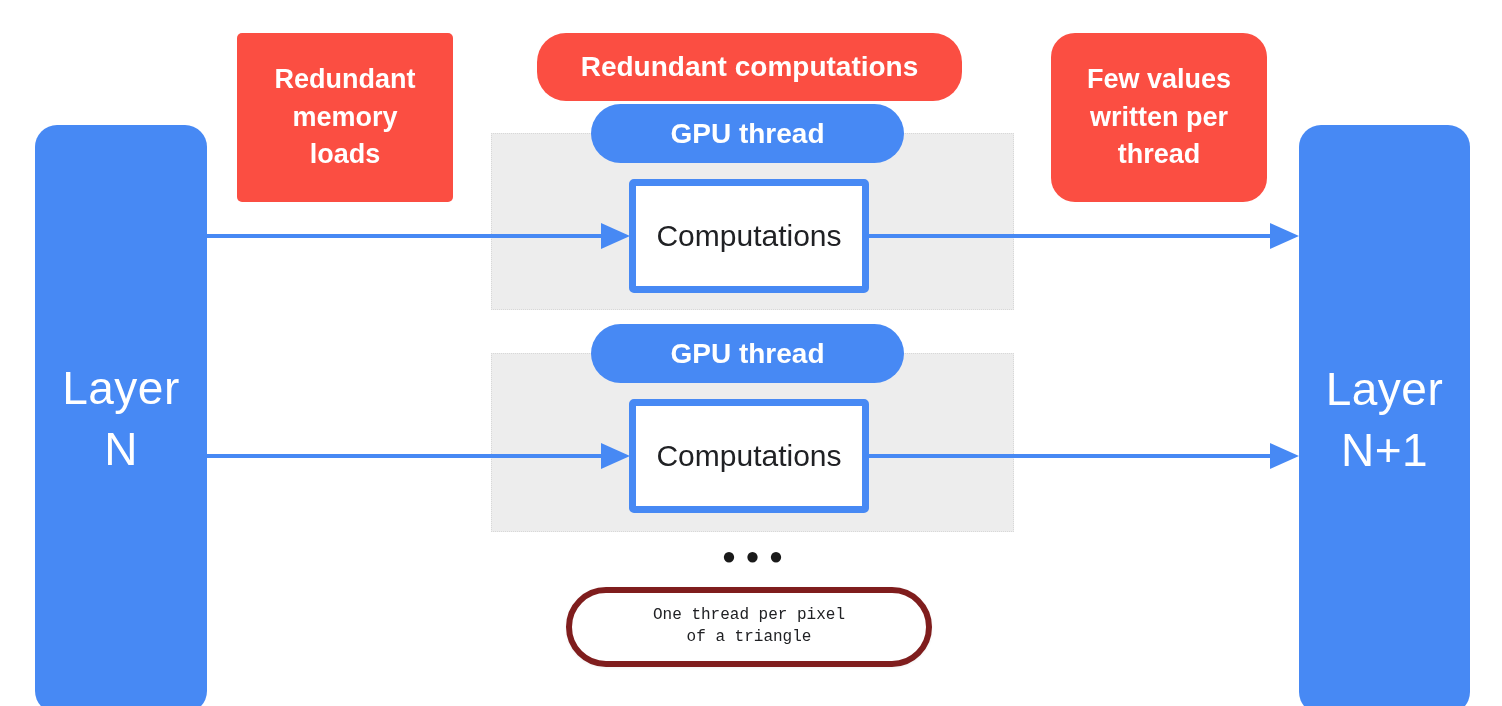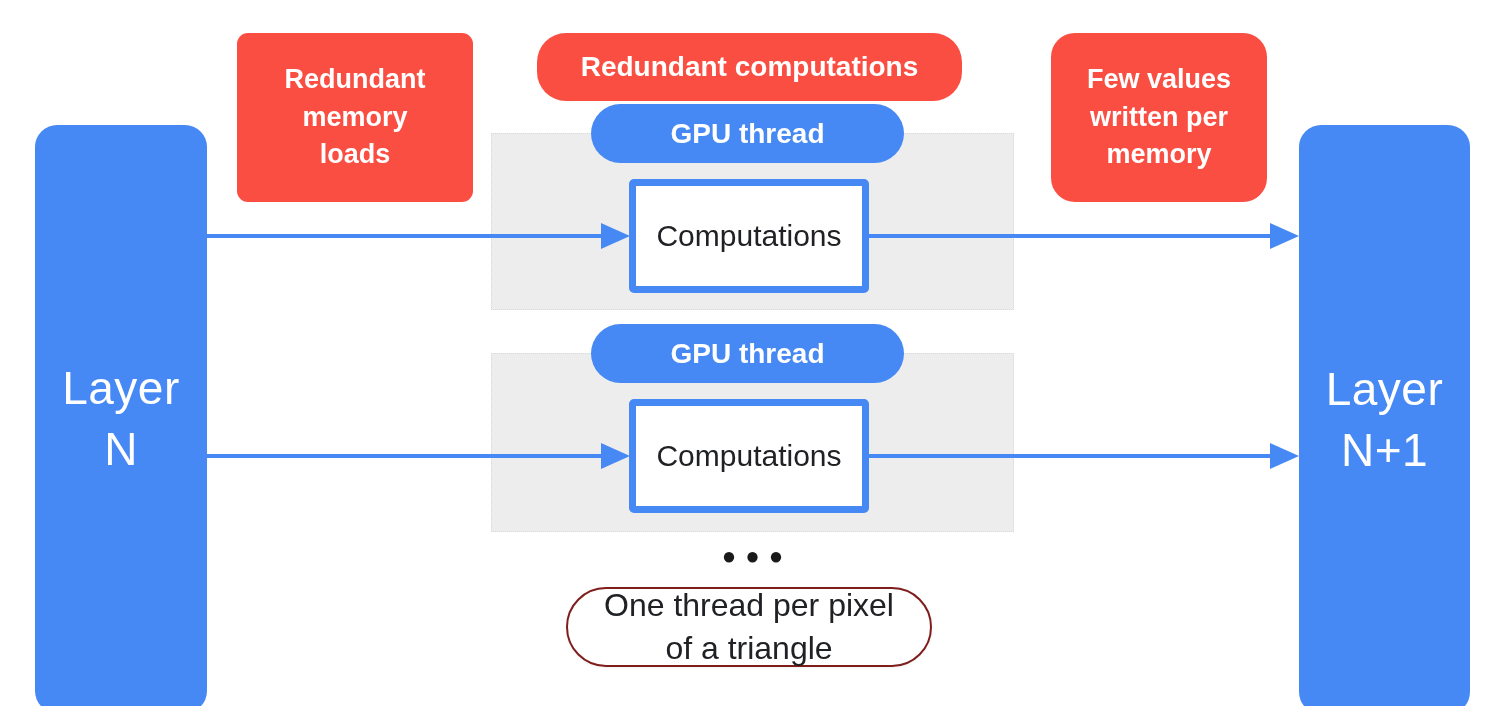"Redundant" .callout-memory { border-radius: 11px -> 5px; width: 236px -> 216px }
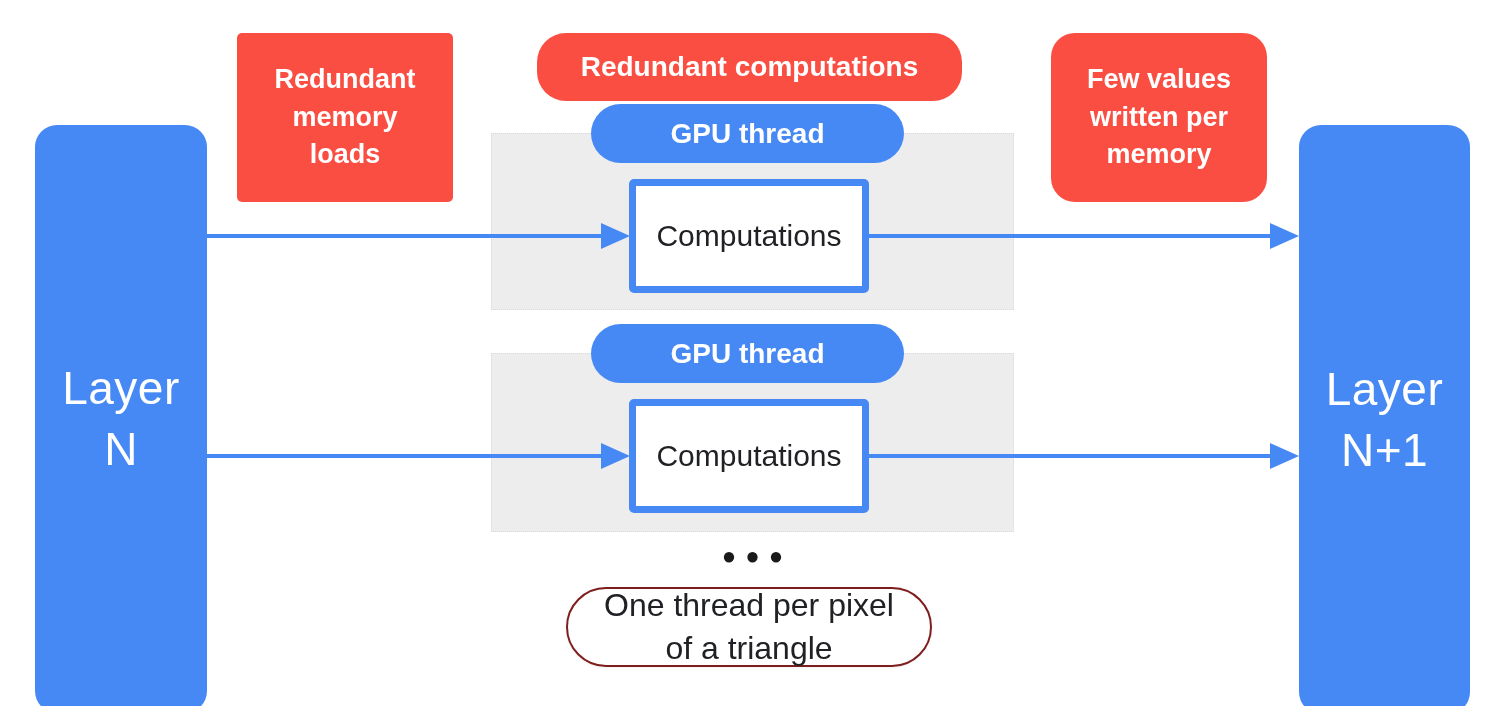"Few values" span.pre { text: memory -> thread }
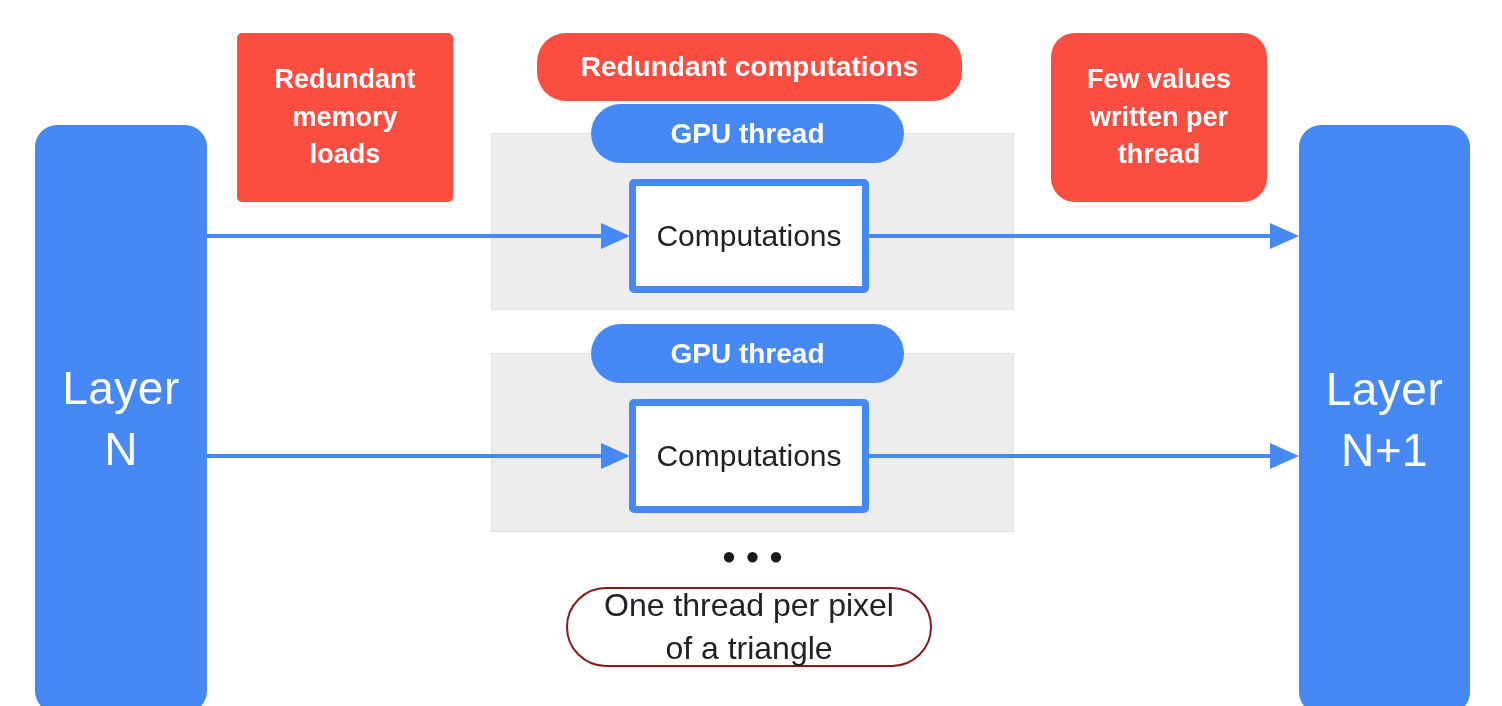"One thread per pixel" .caption-pill { border: 2px solid #7f1d1d -> 6px solid #7f1d1d; font-family: none -> Liberation Mono, monospace; font-size: 32px -> 16px }
